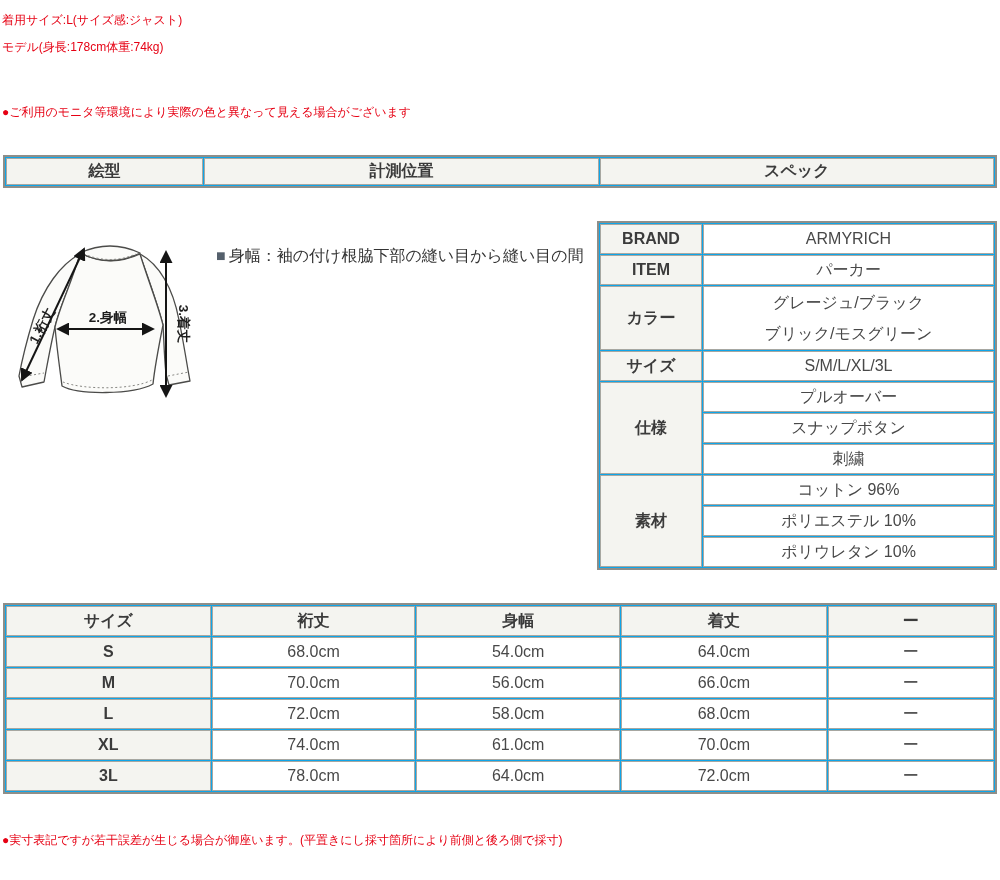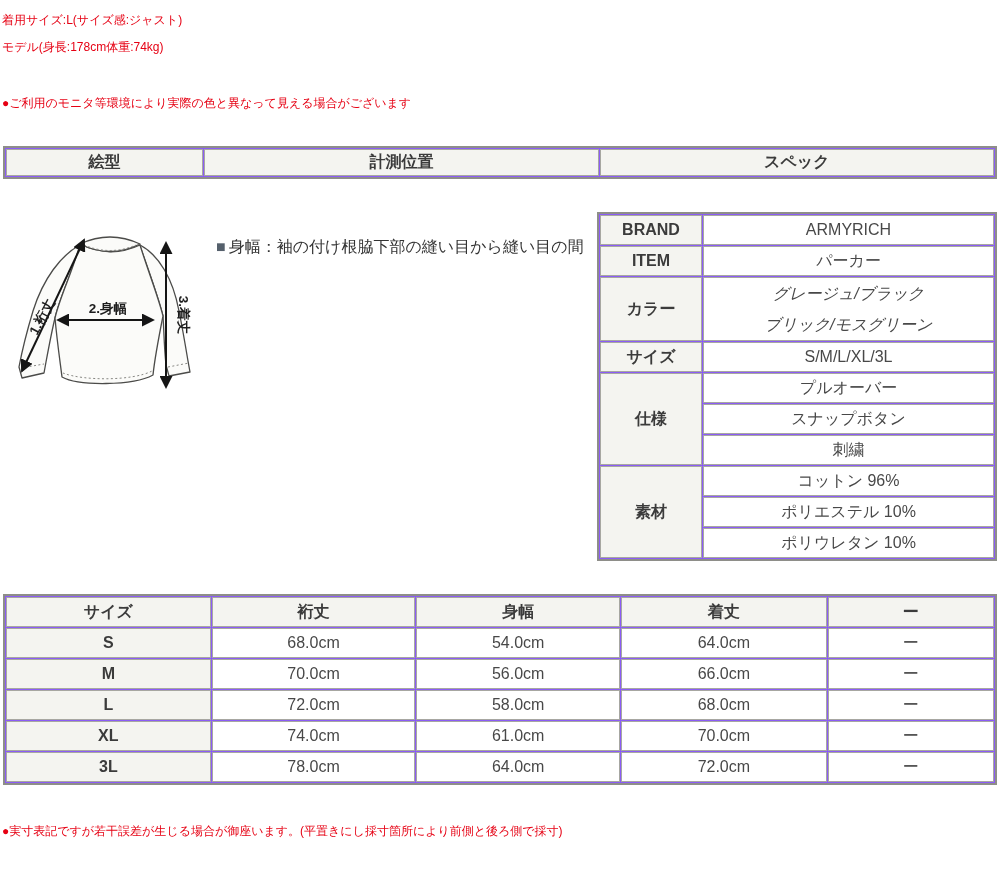"●ご利用のモニタ等環境により実際の色と異なって見える場合がございます" .monitor-note { margin-top: 29px -> 38px }
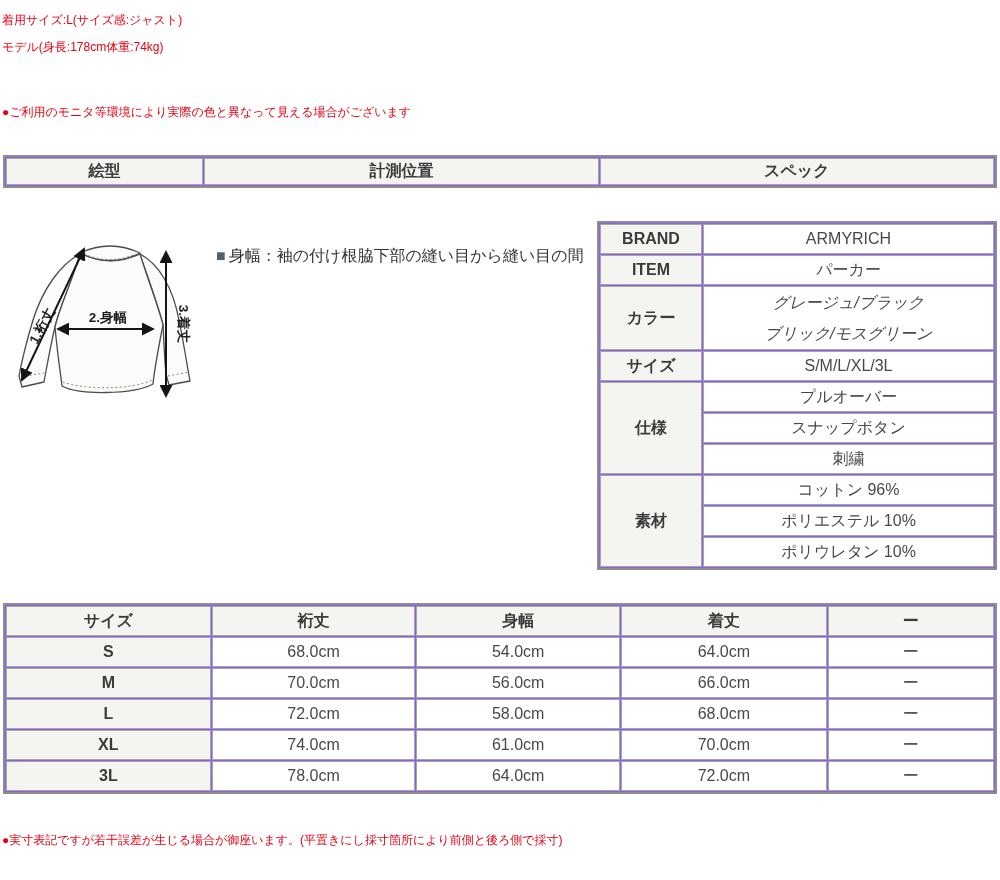"絵型" table.grid { background: #8b5cf6 -> #0ea5e9 }
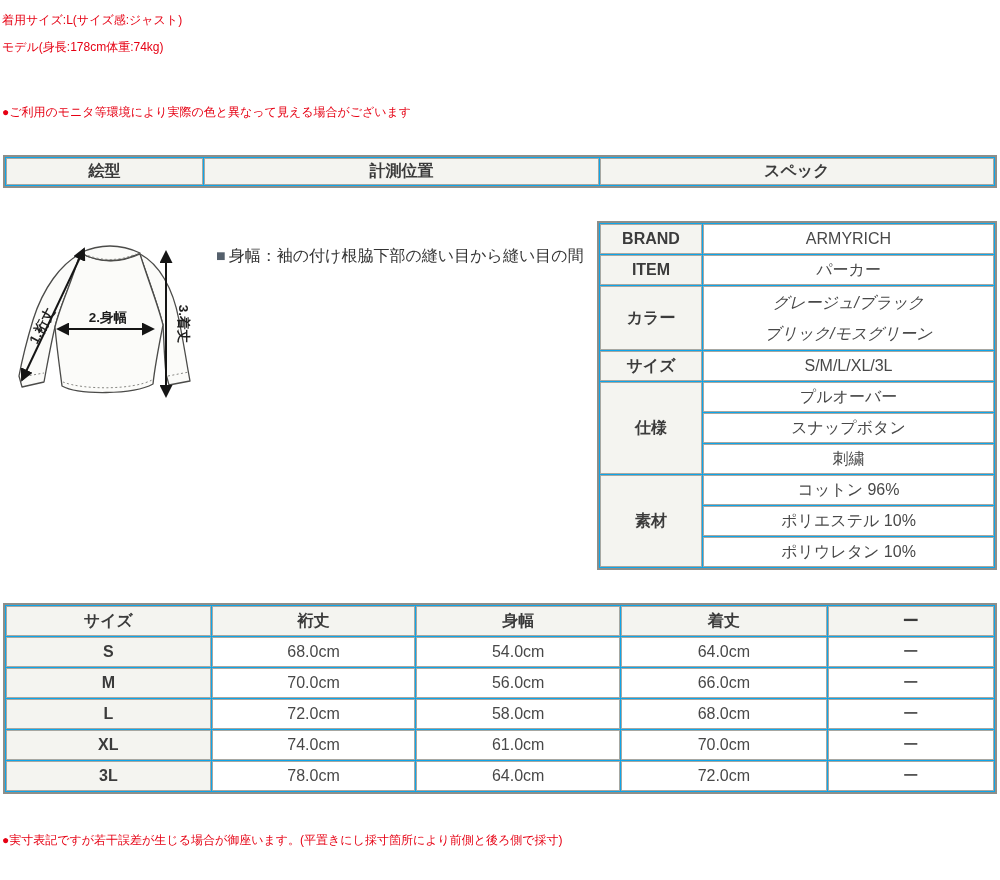"グレージュ/ブラック" .spec-table td.two-line { font-style: italic -> none }
